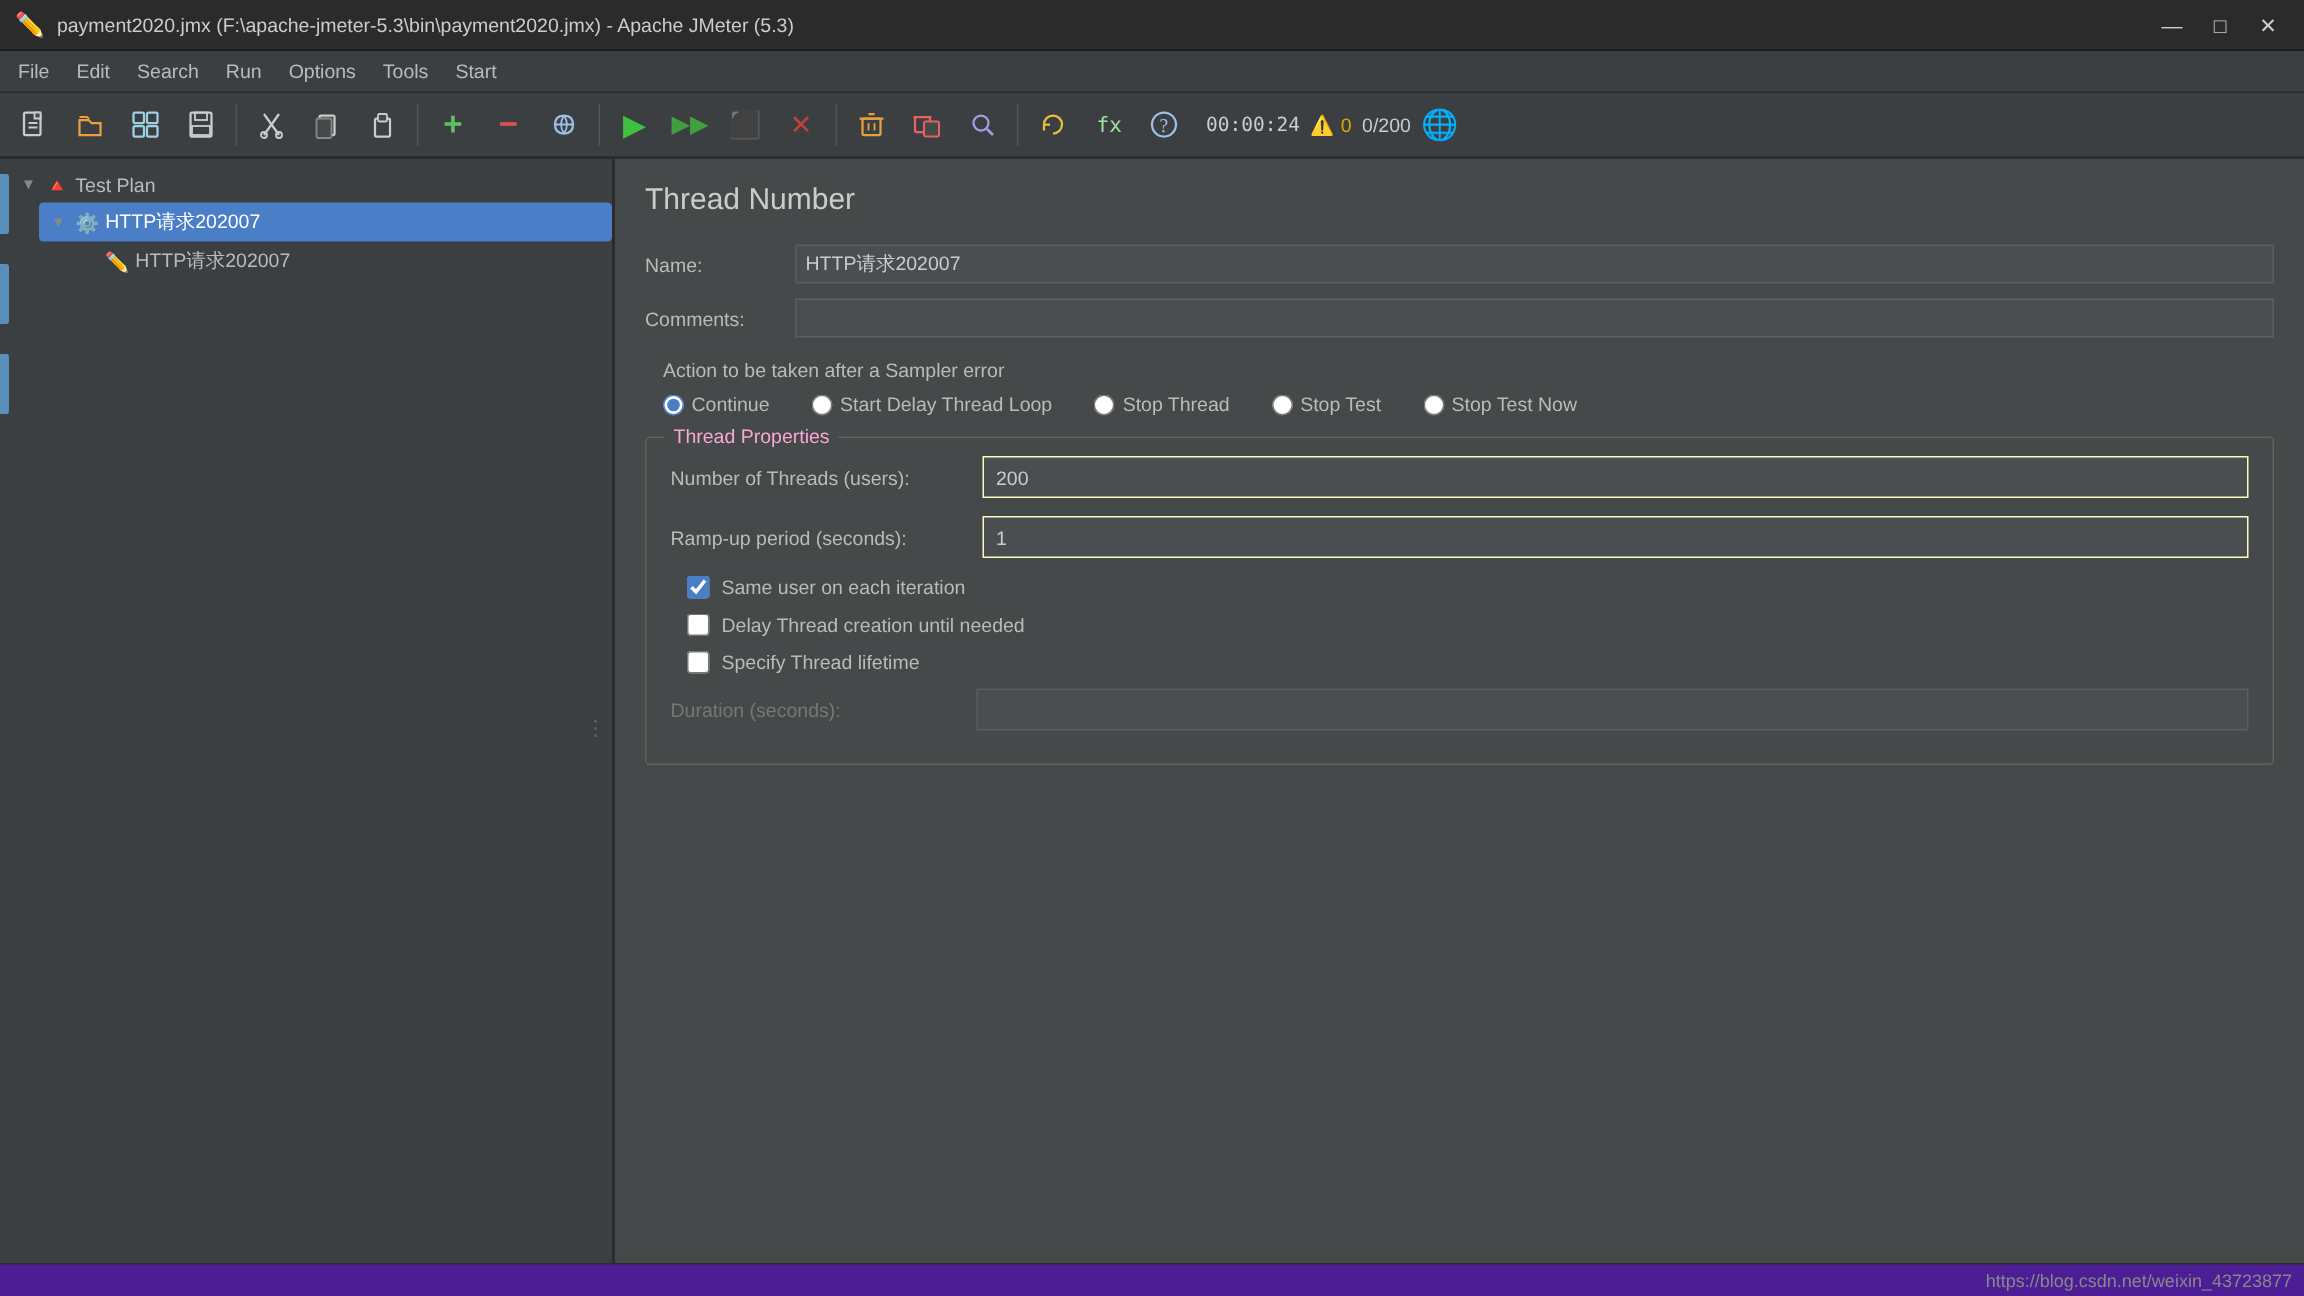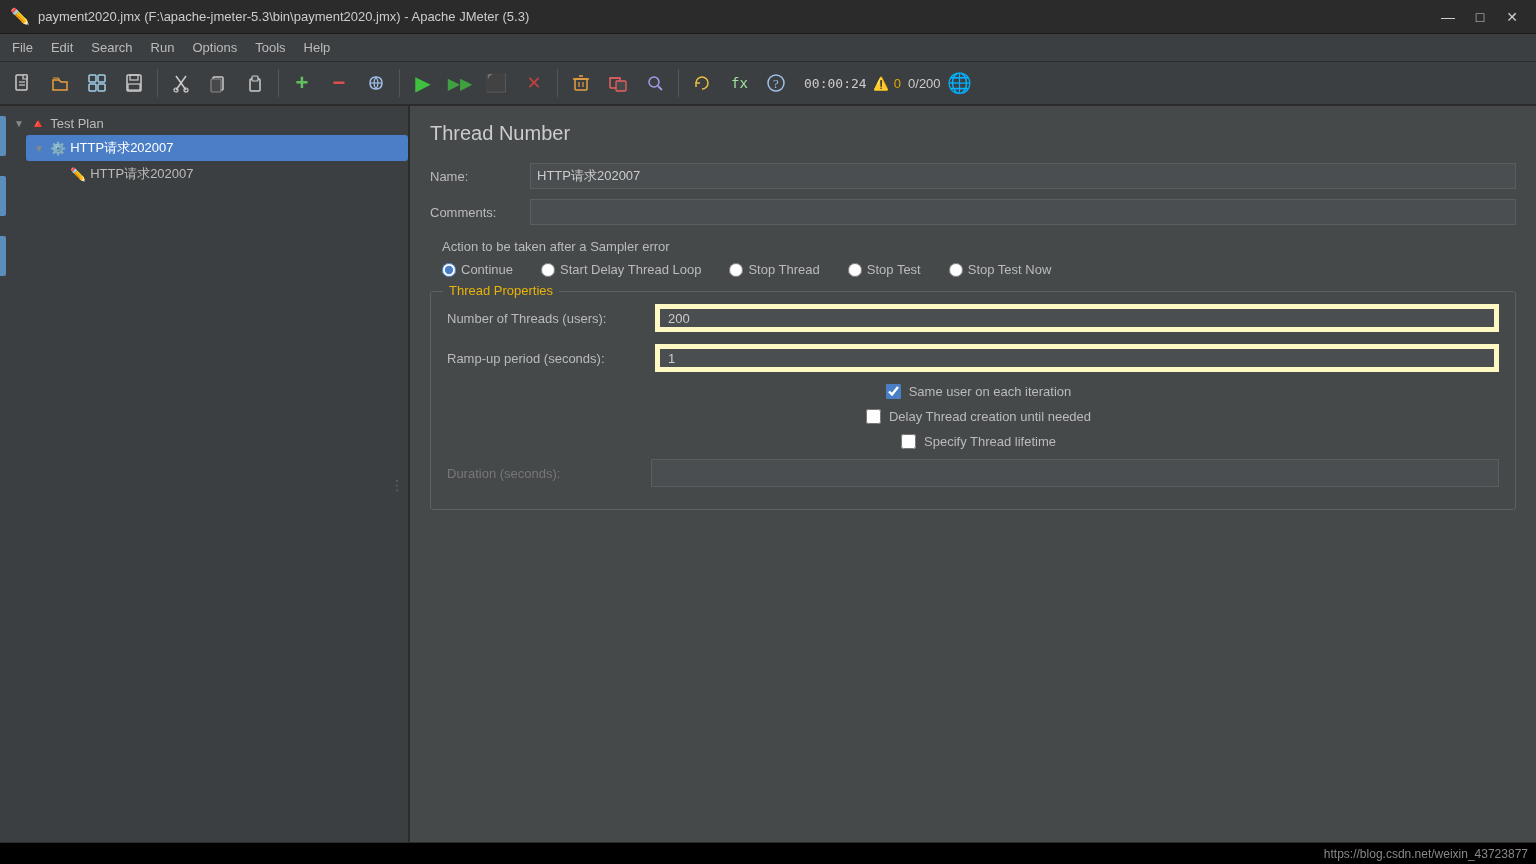"Help" span.menu-item { text: Help -> Start }
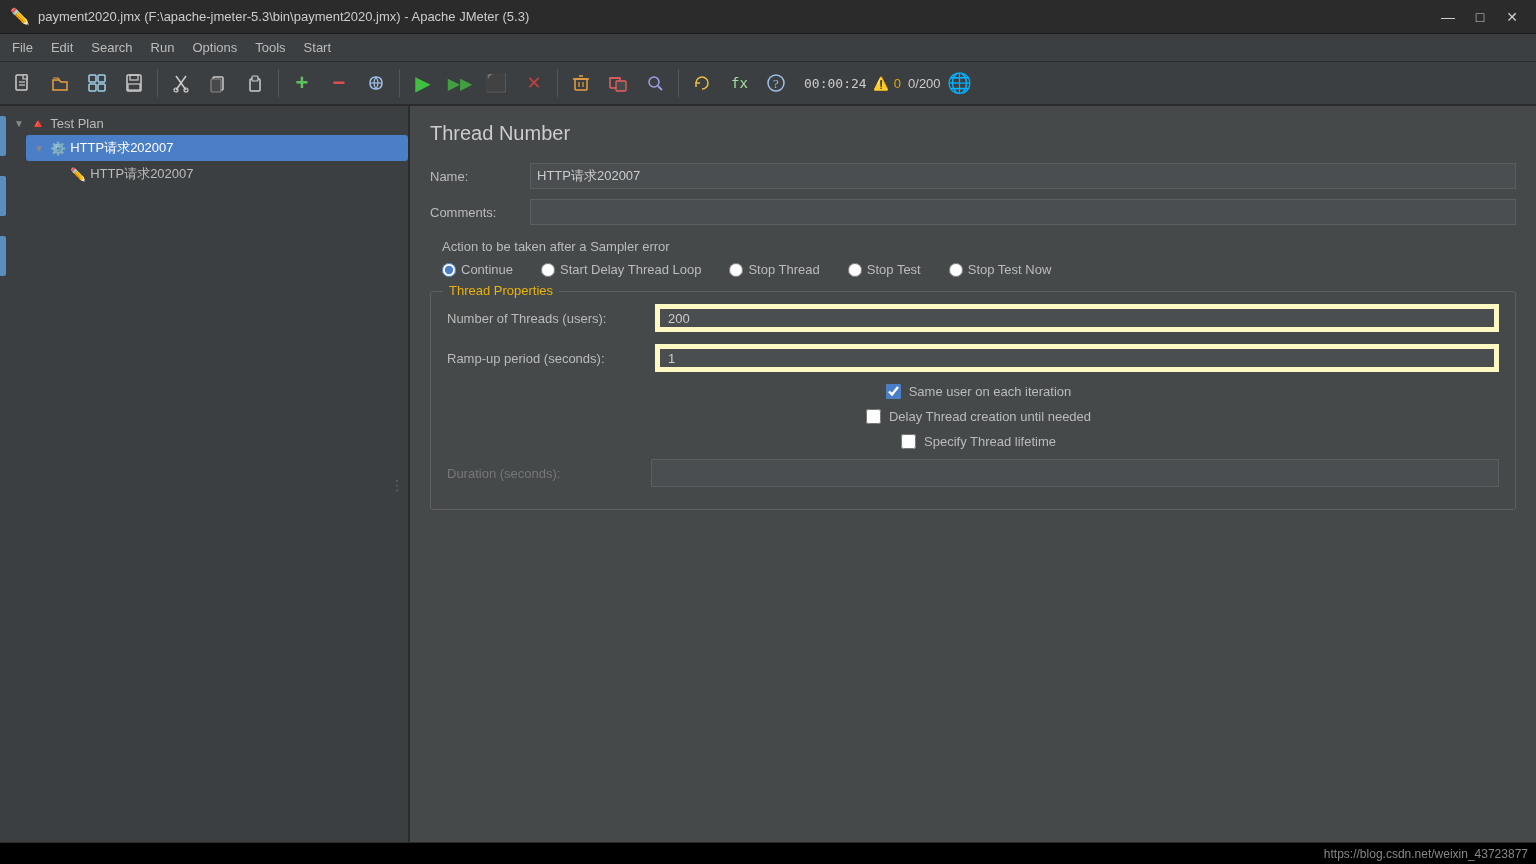"Thread Properties" .section-legend { color: #eab308 -> #f9a8d4 }
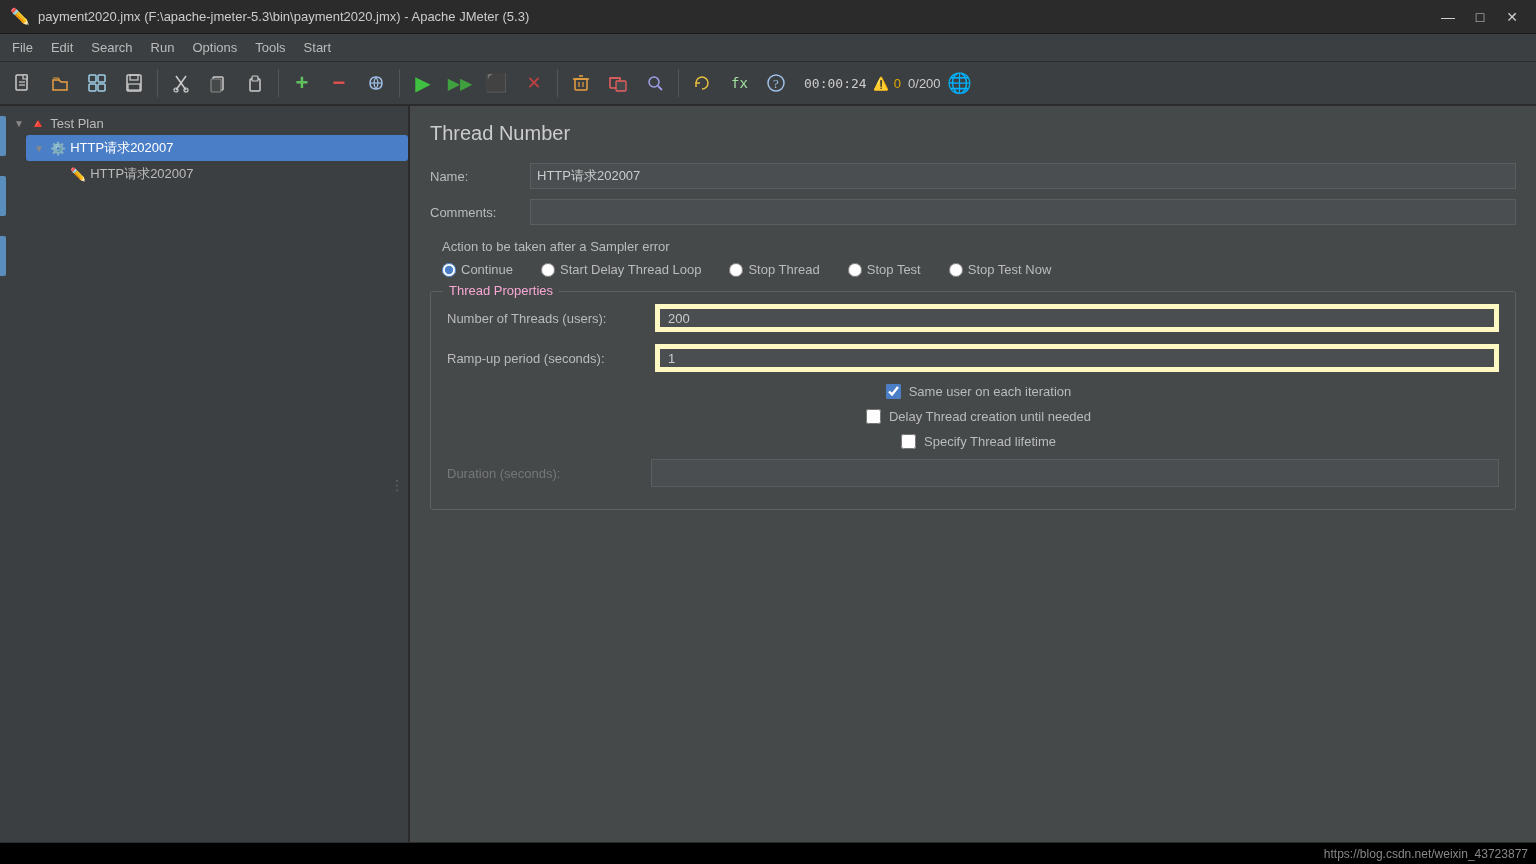"200" .prop-input { border: 5px solid #fef9c3 -> 1px solid #fef9c3 }
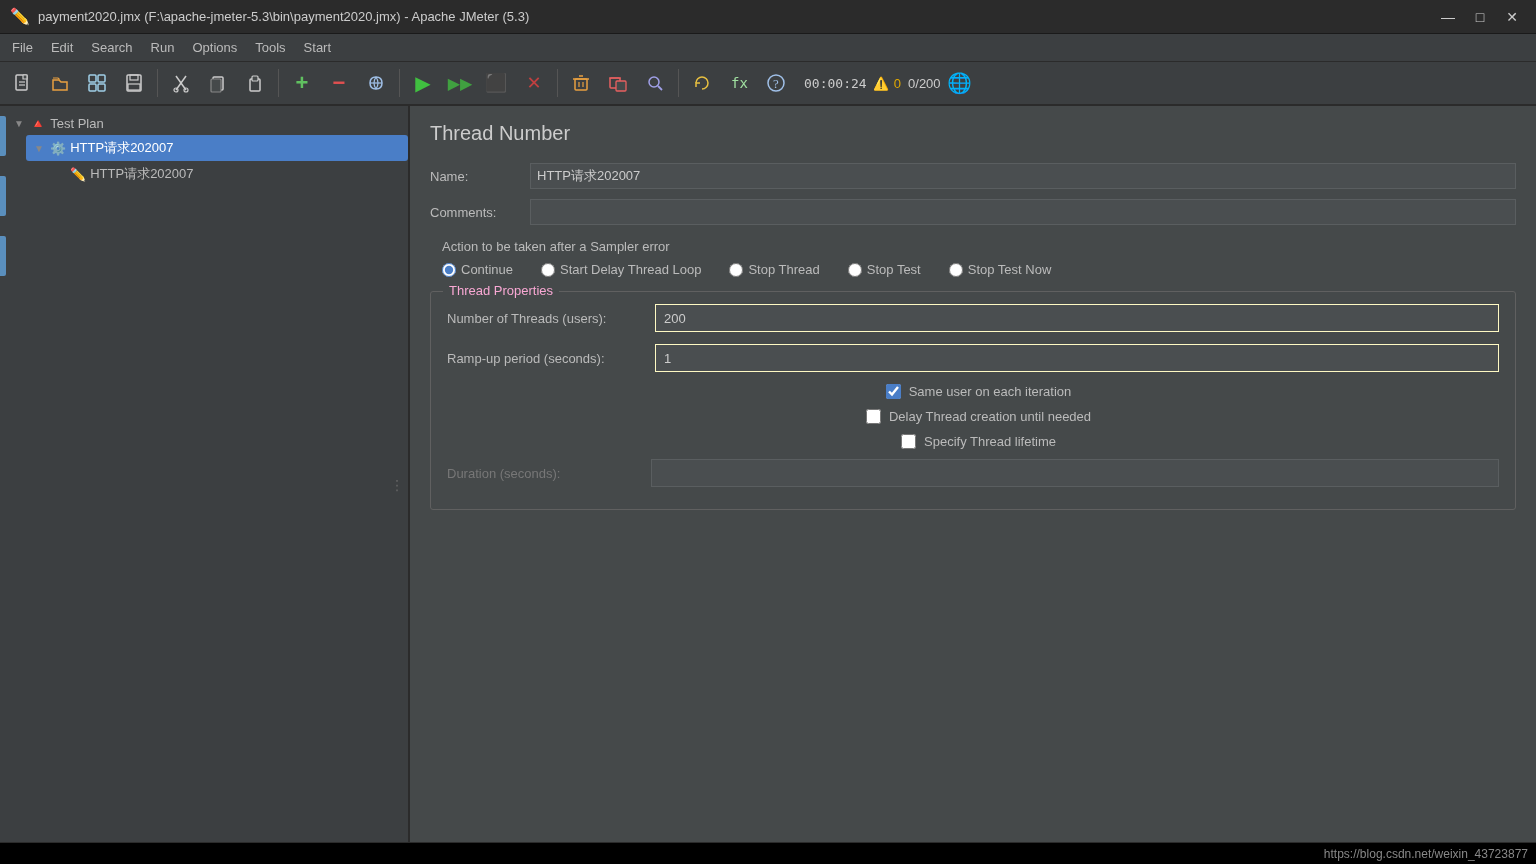"Same user on each iteration" .checkbox-row { justify-content: center -> none }
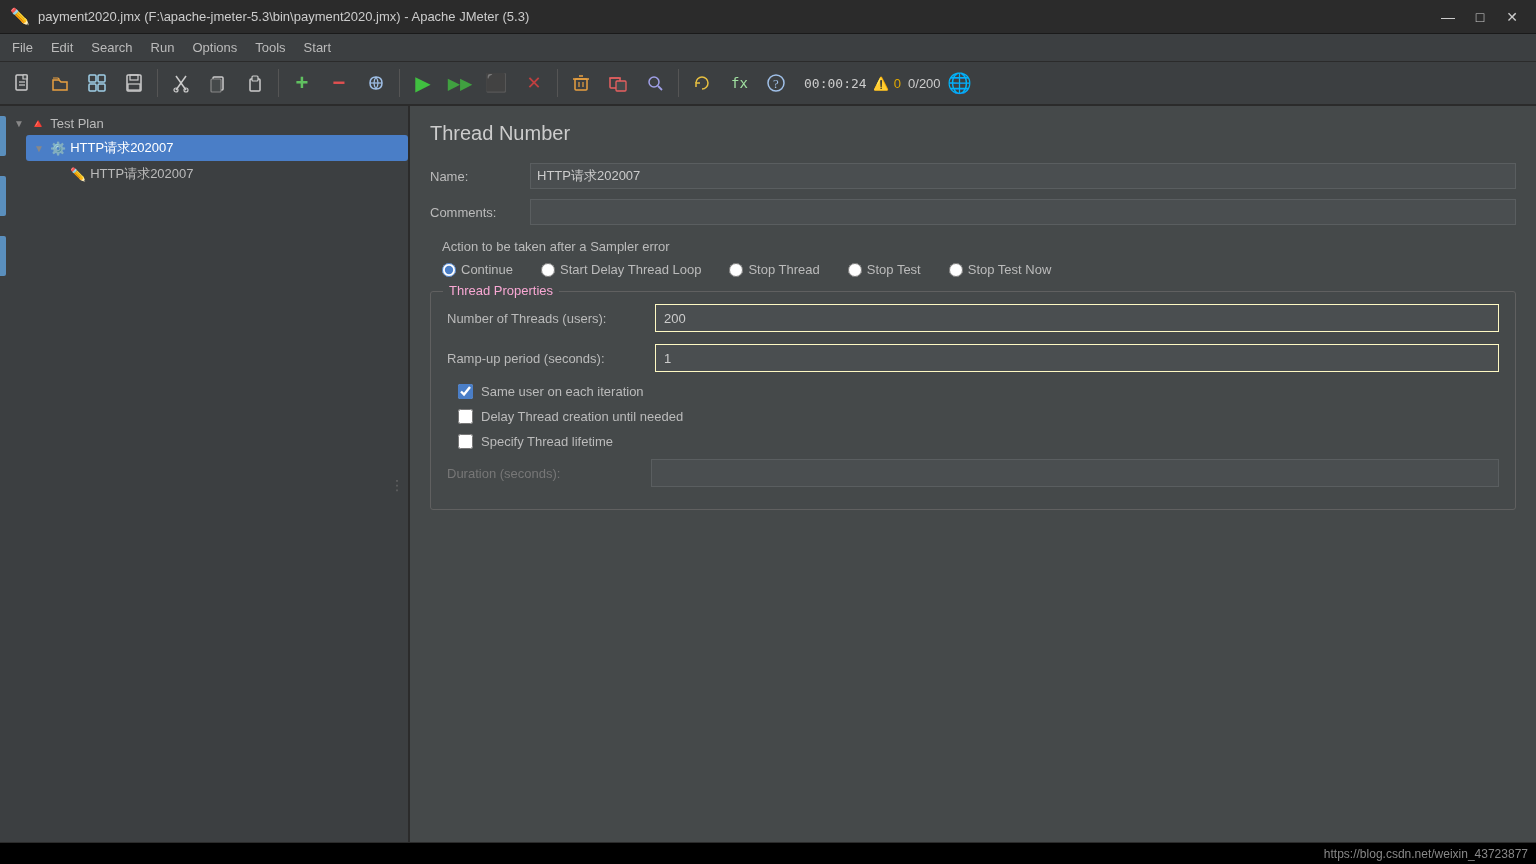"https://blog.csdn.net/weixin_43723877" .status-bar { background: #000000 -> #4c1d95 }
